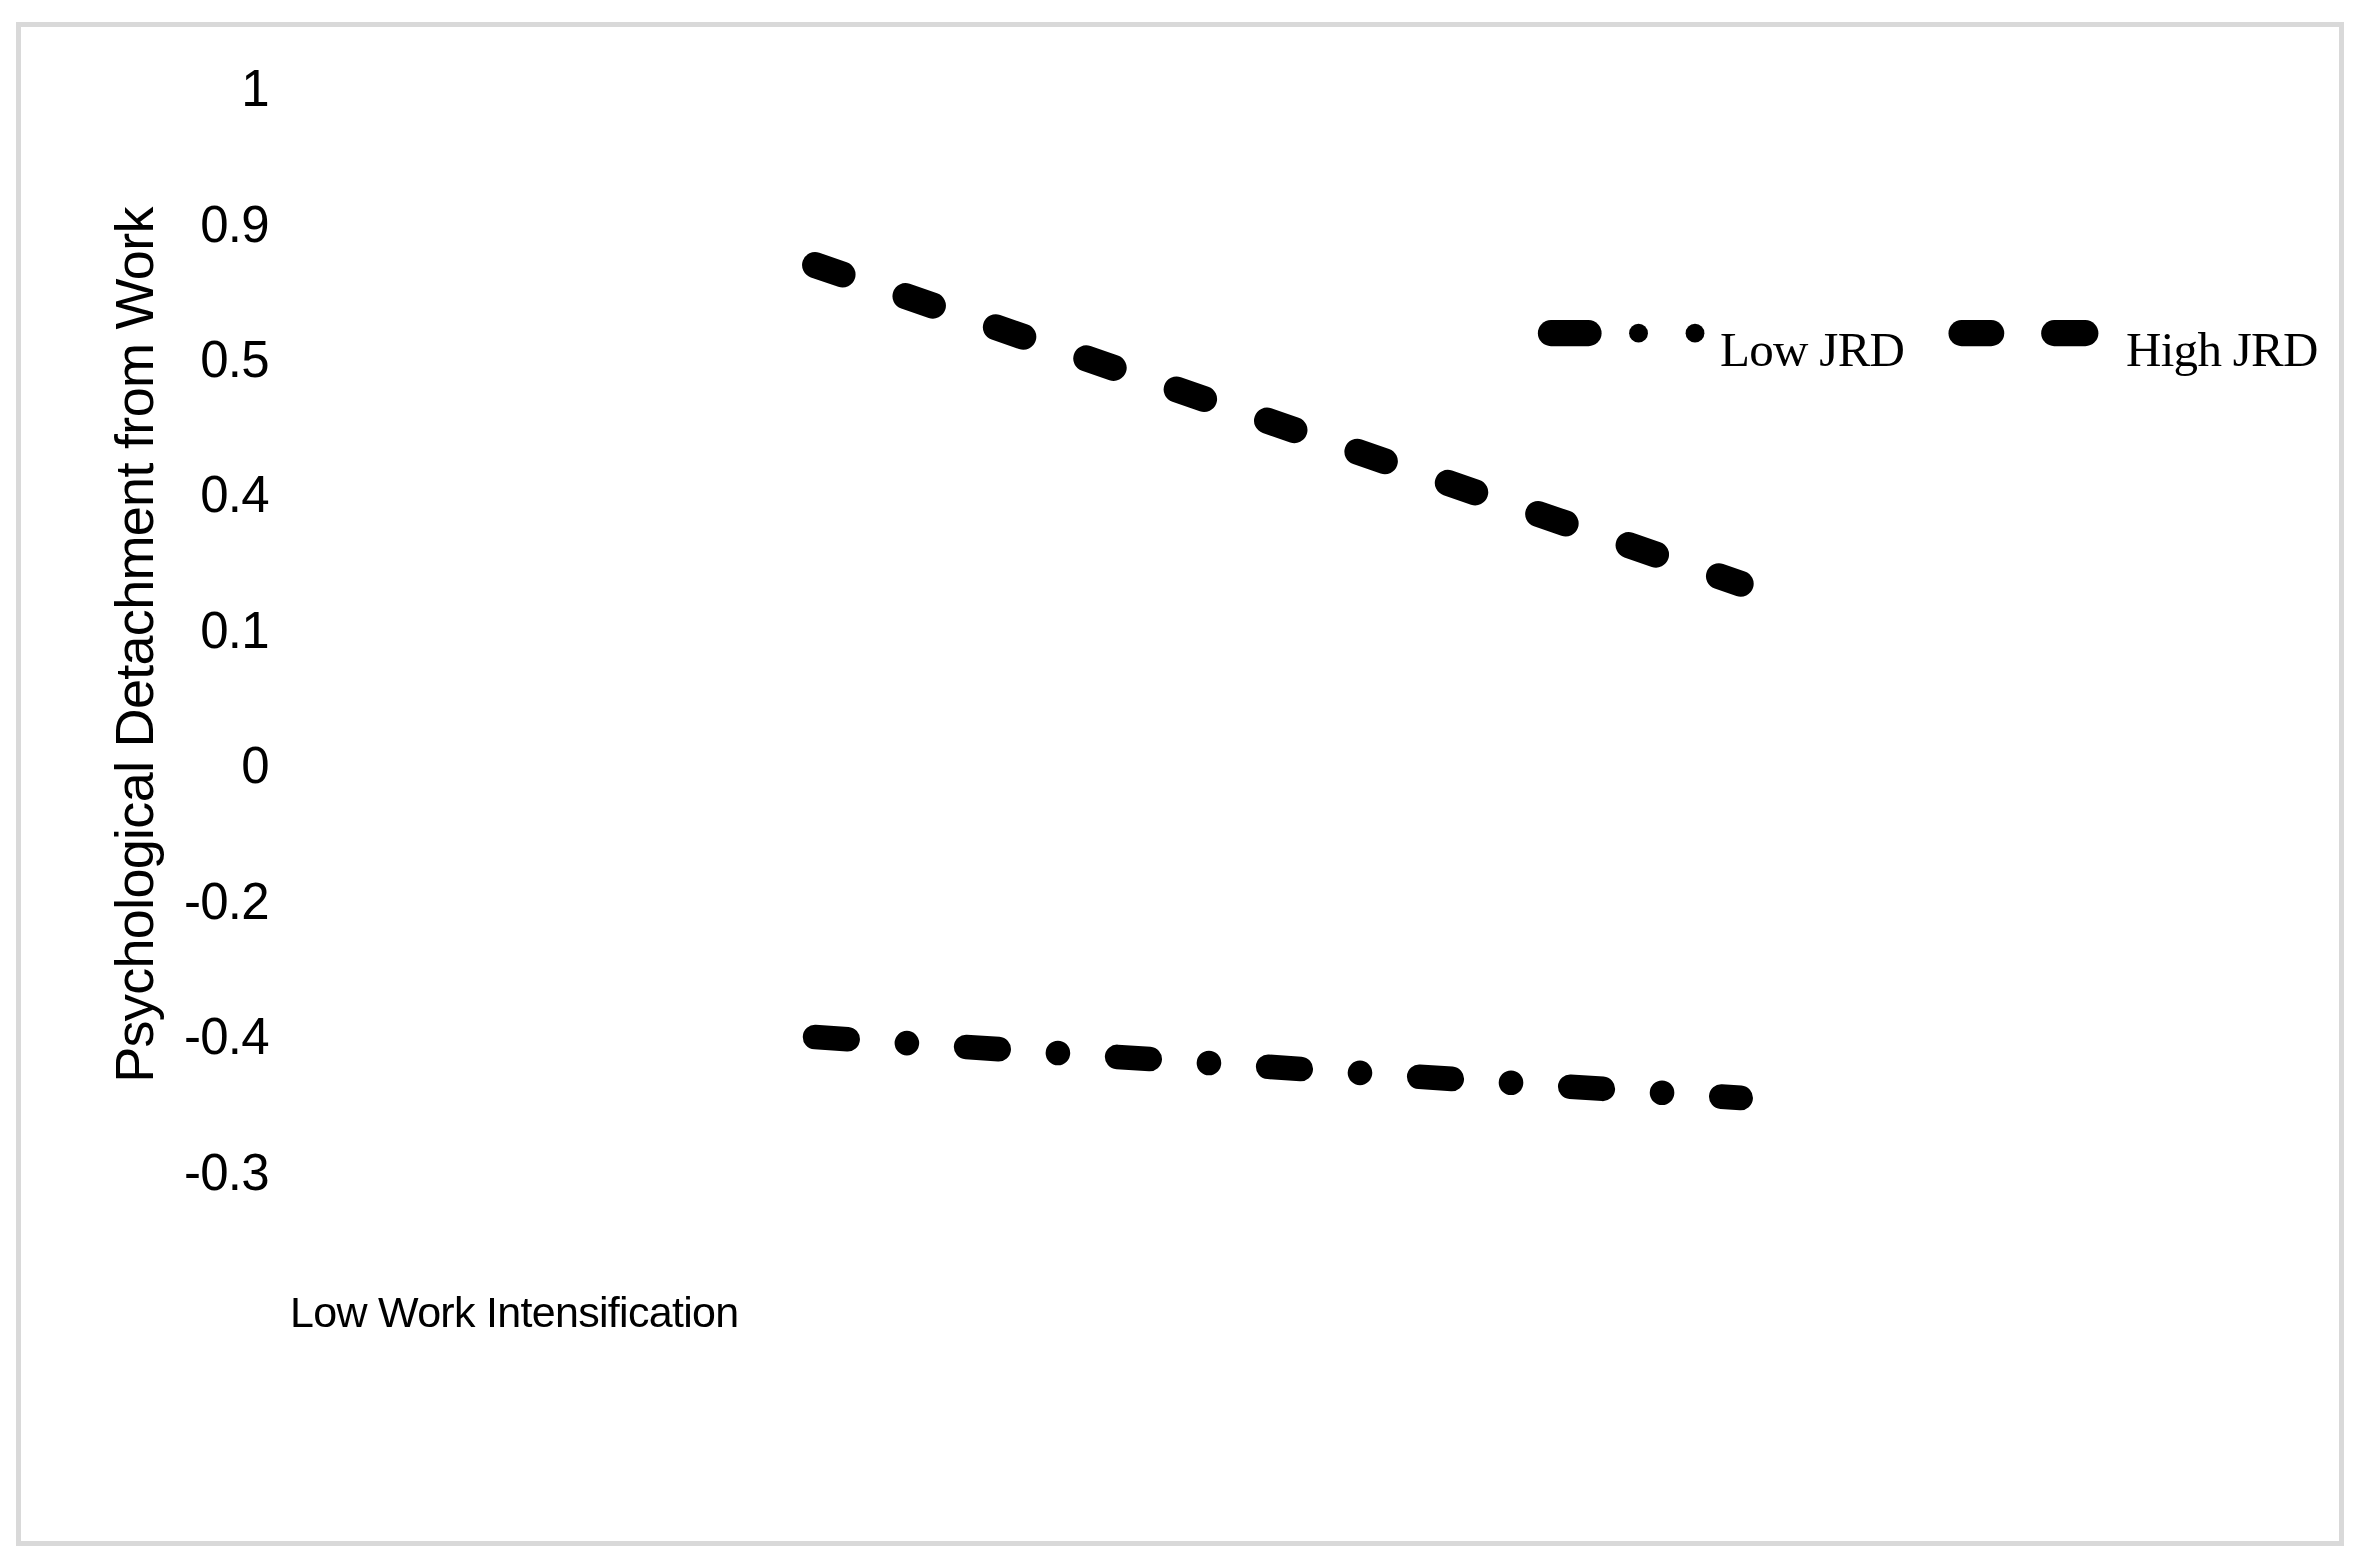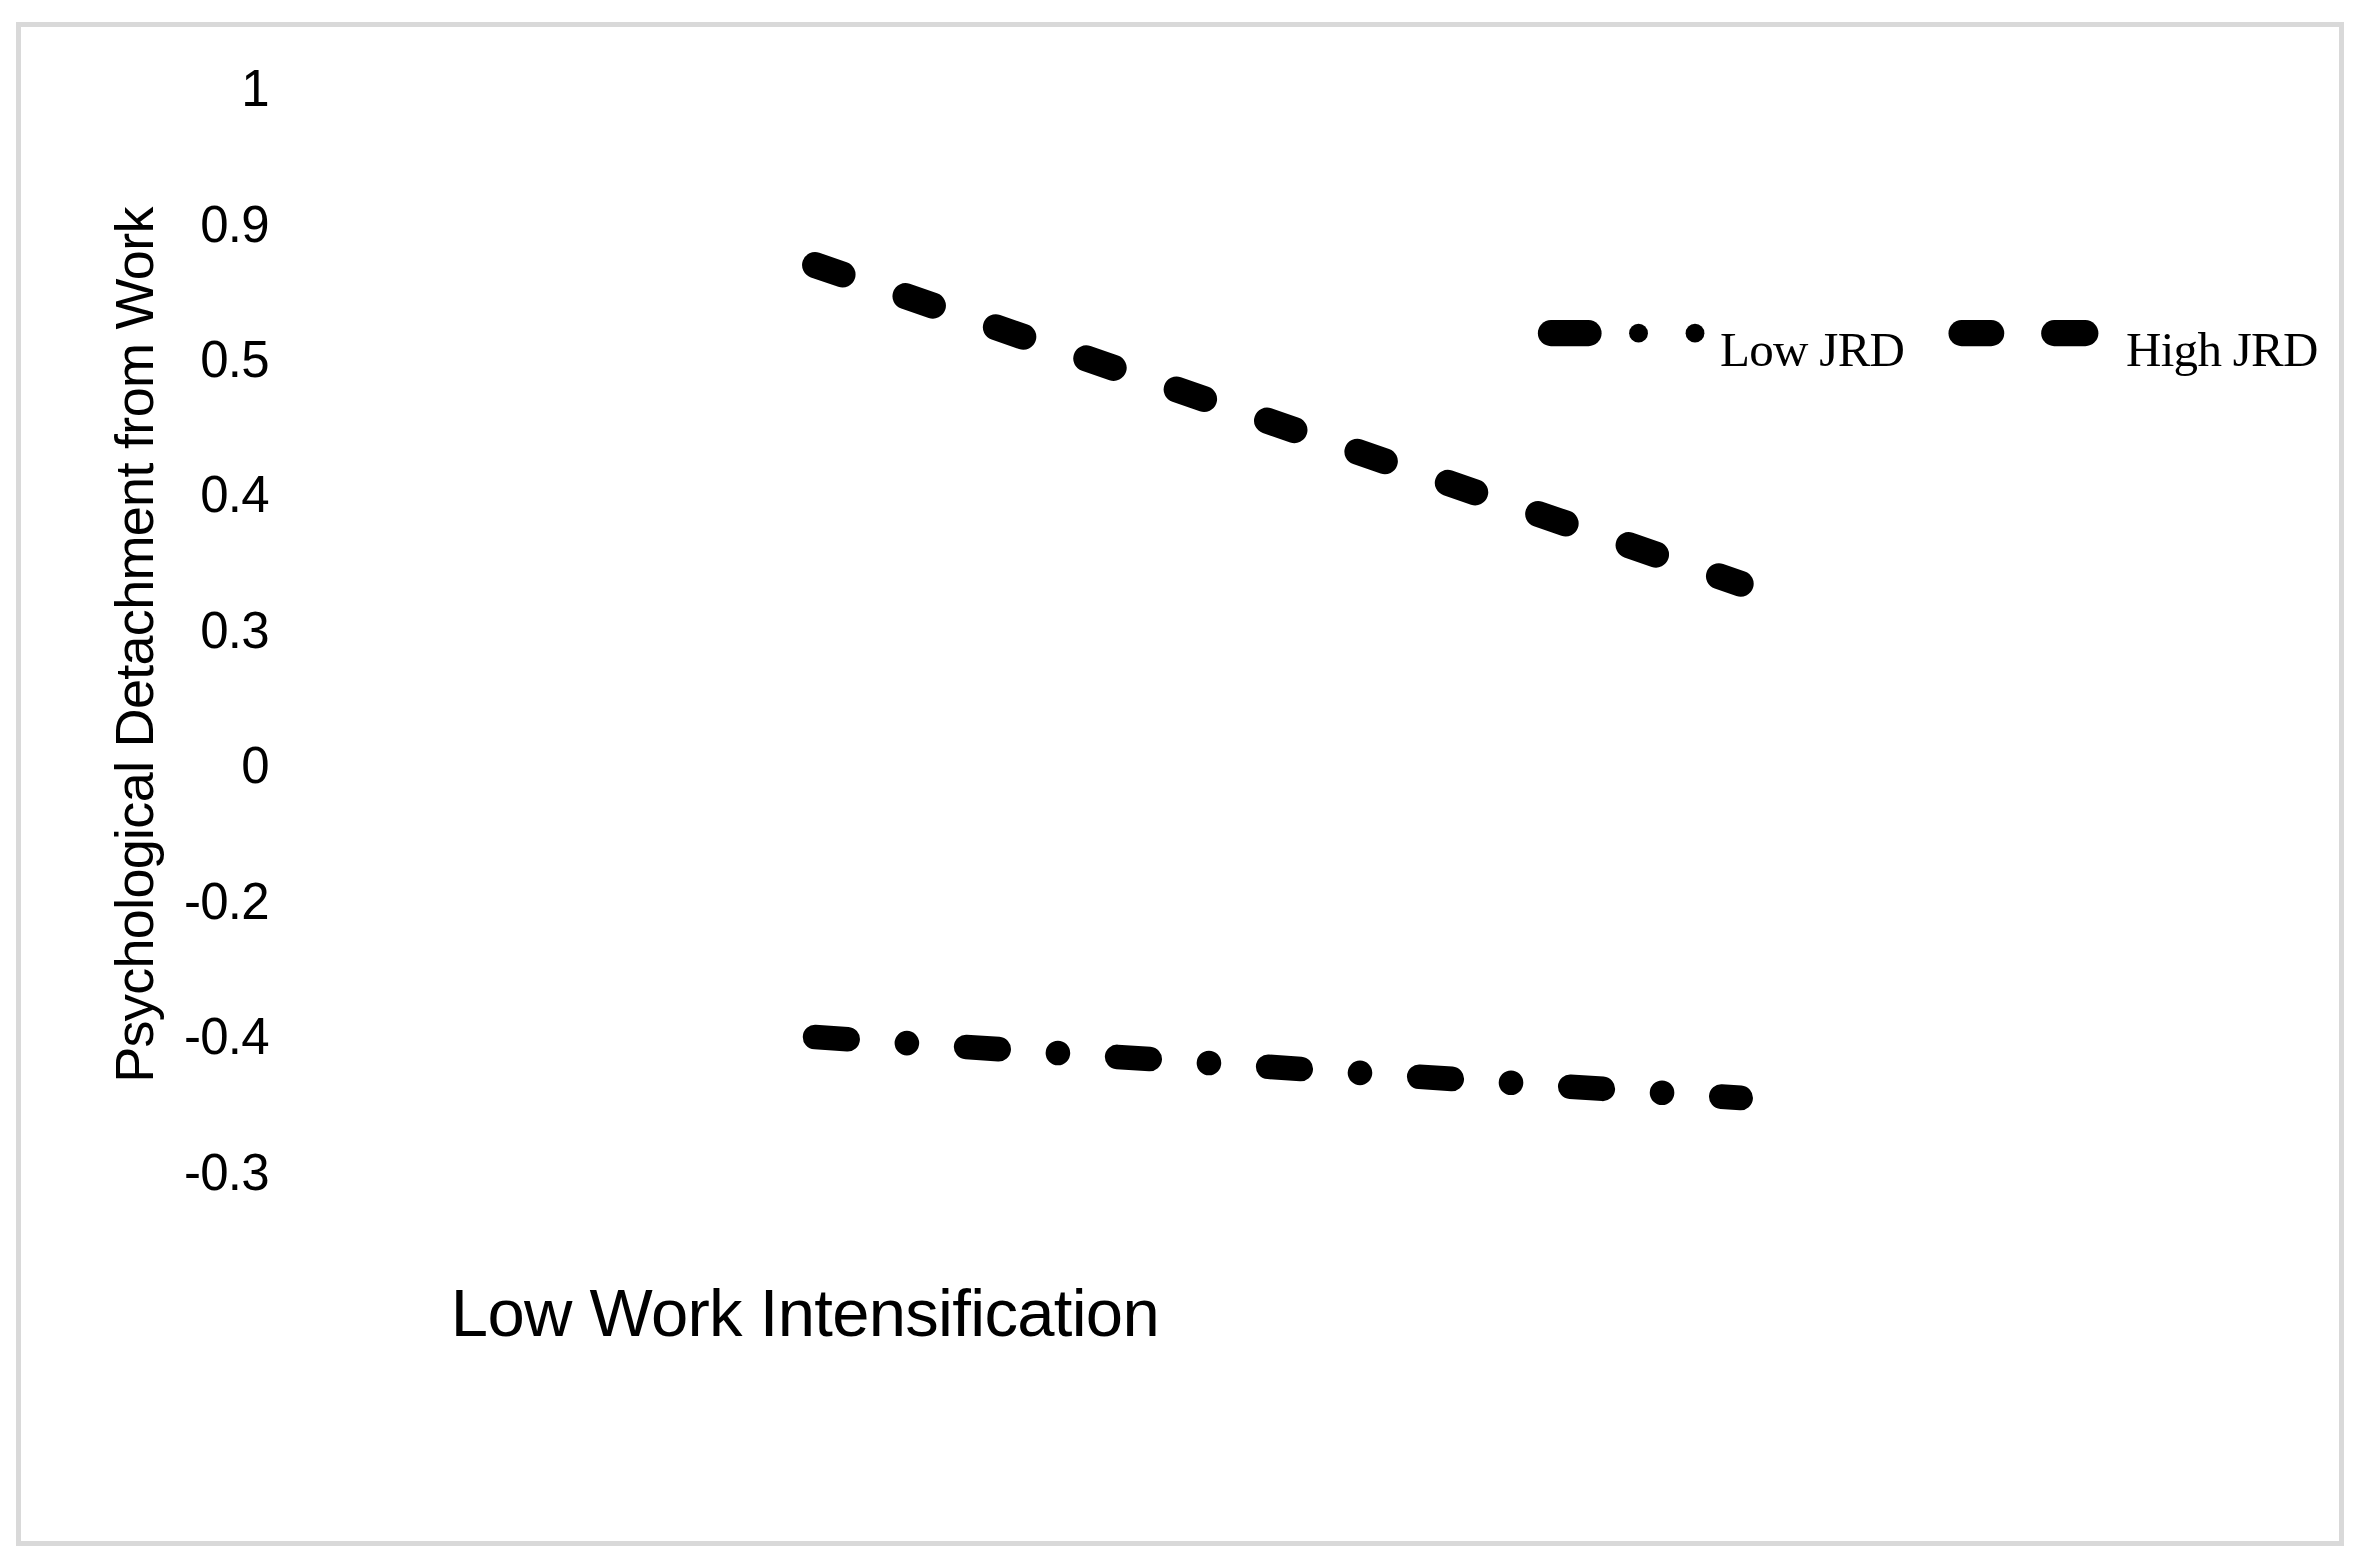"0.3" div.y-tick { text: 0.3 -> 0.1 }
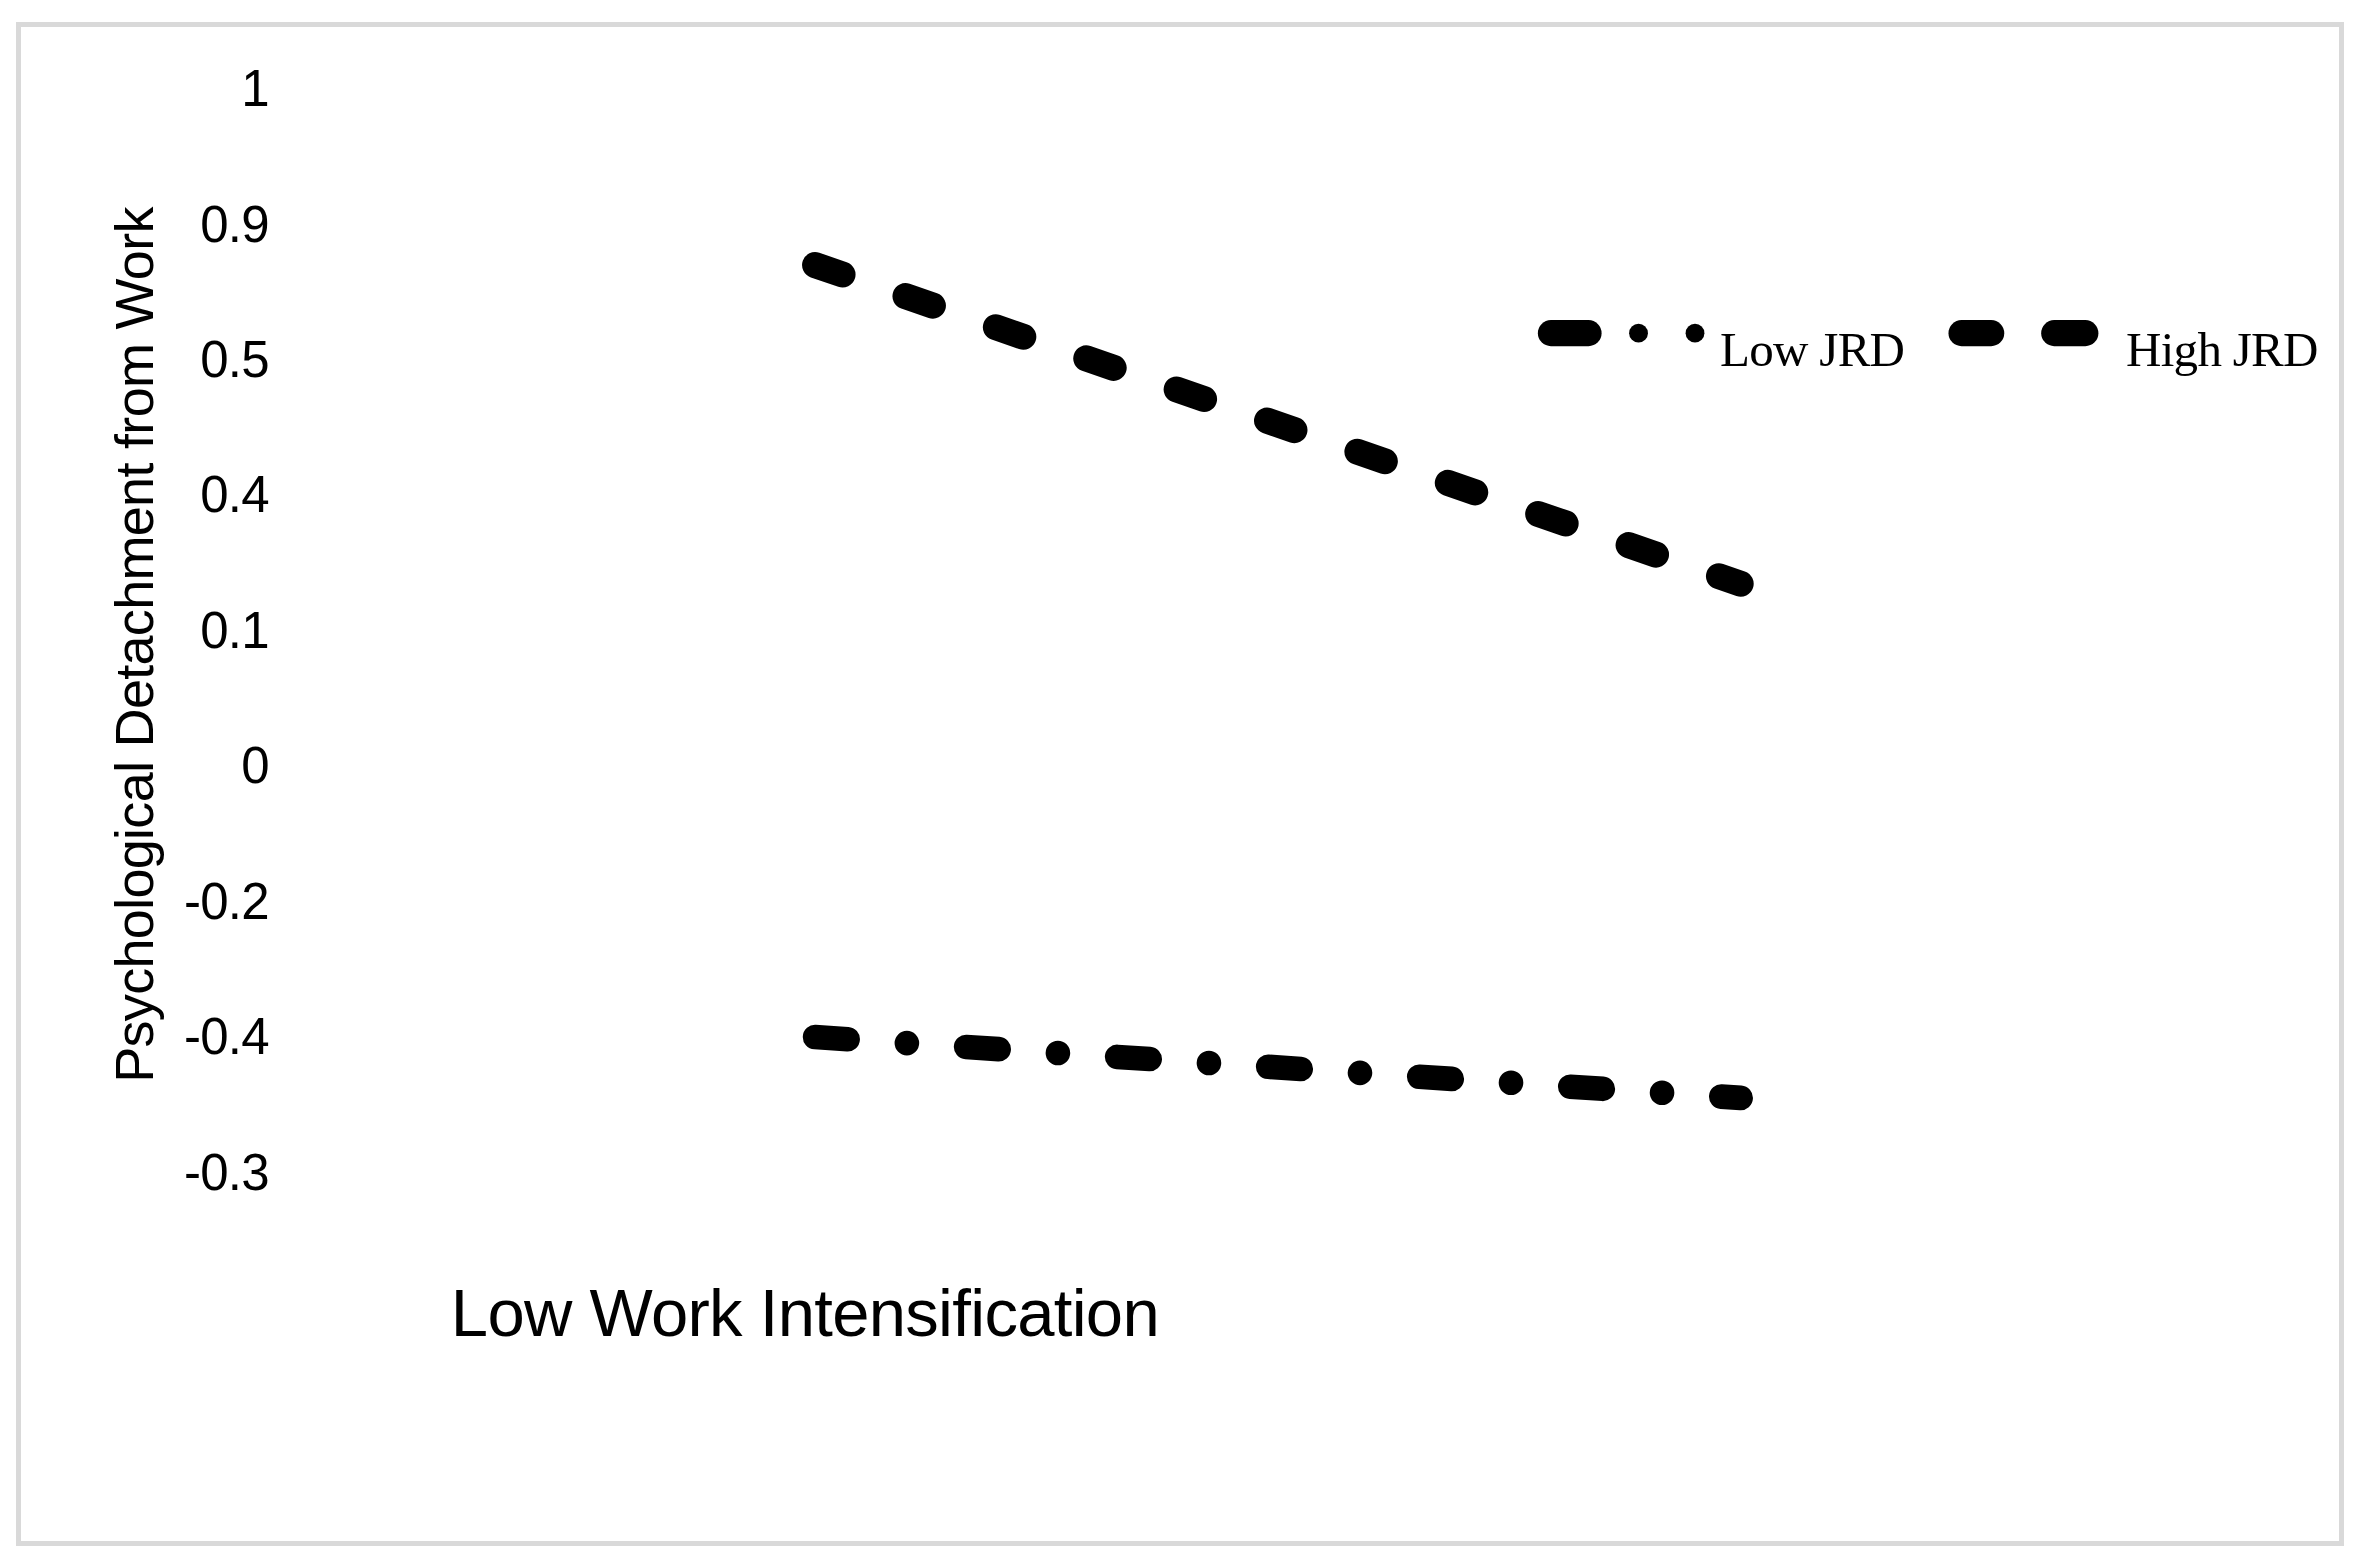"Low Work Intensification" .x-label { font-size: 67px -> 43px; text-align: right -> left }
